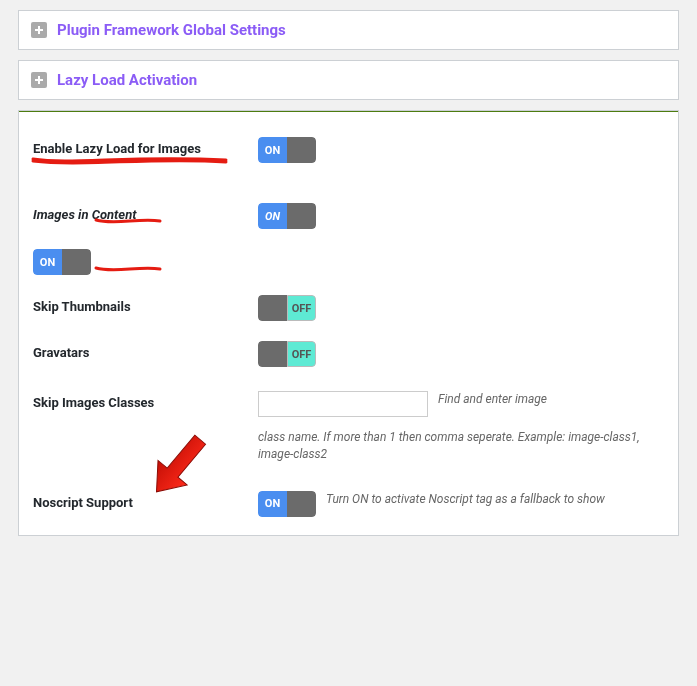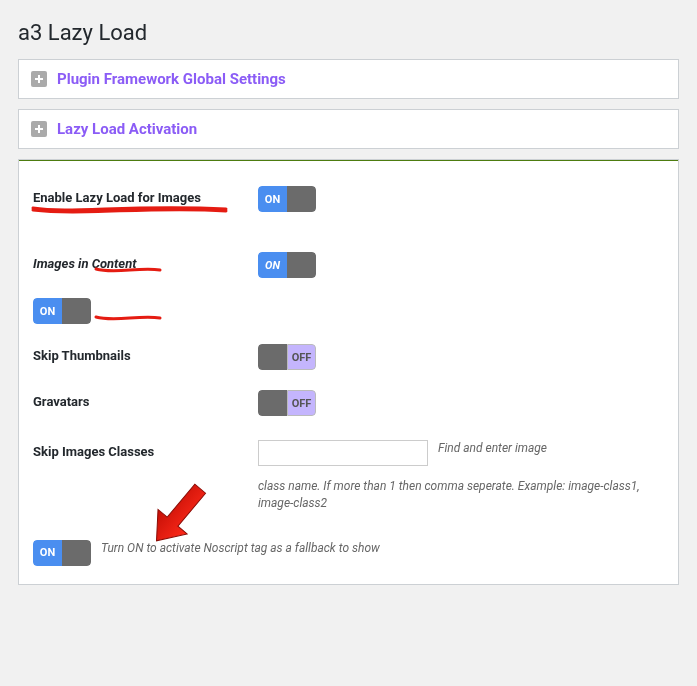"a3 Lazy Load" h1.page-title { html: <h1>a3 Lazy Load</h1> -> none }
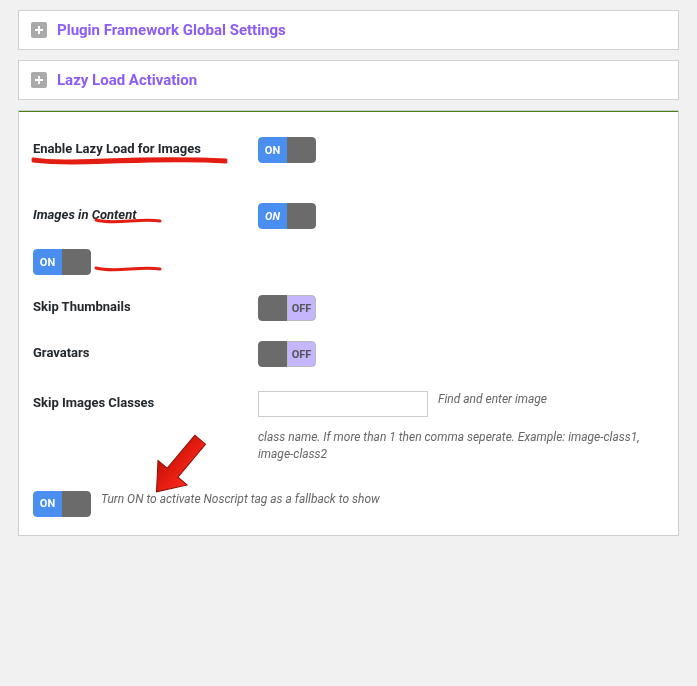"OFF" .toggle.off .half.right { background: #c4b5fd -> #5eead4 }
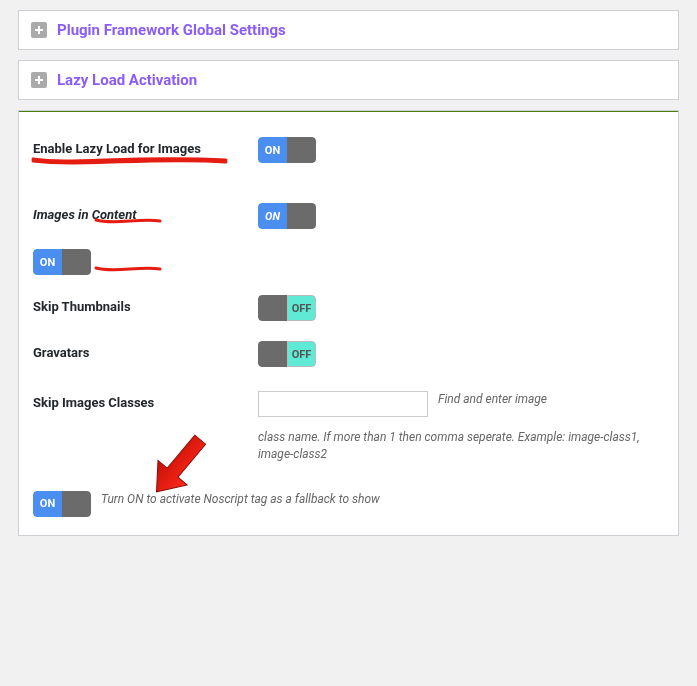"Noscript Support" div.setting-label { html: none -> <div>Noscript Support</div> }
